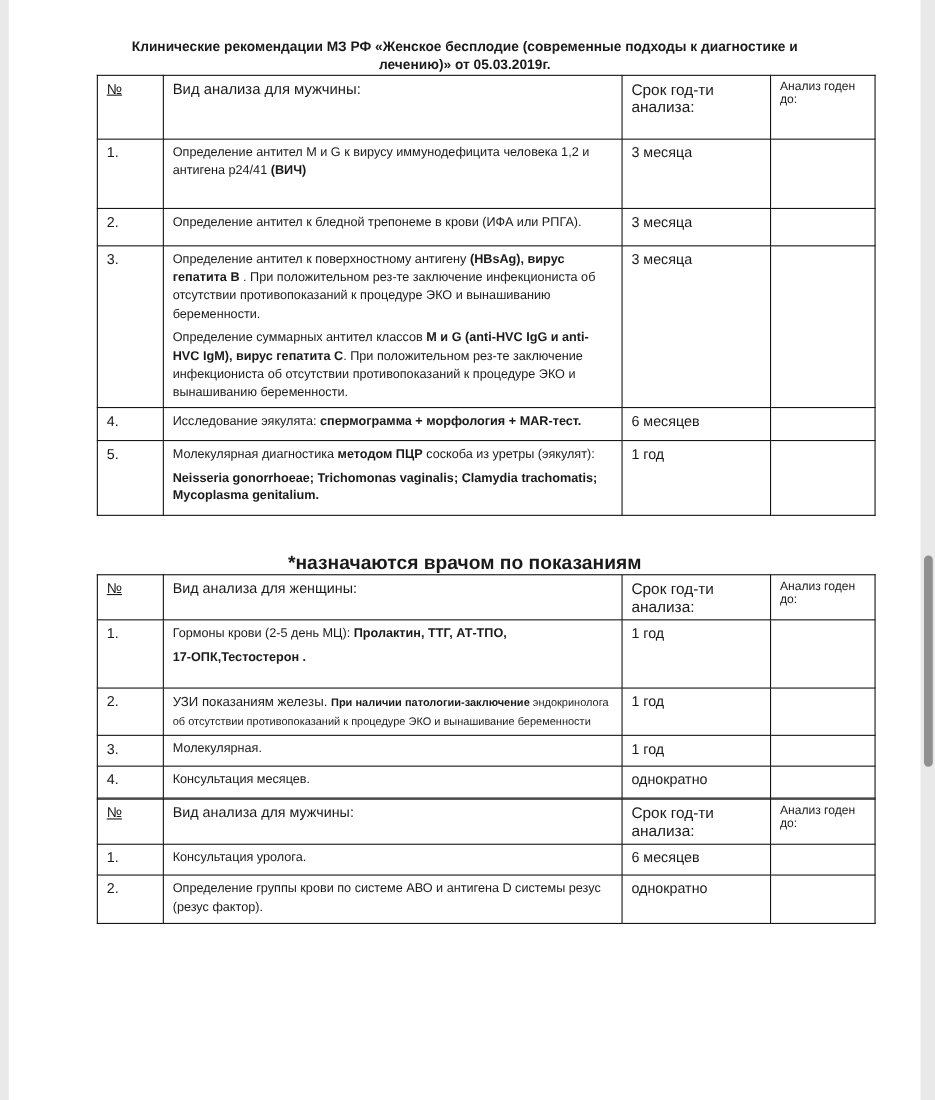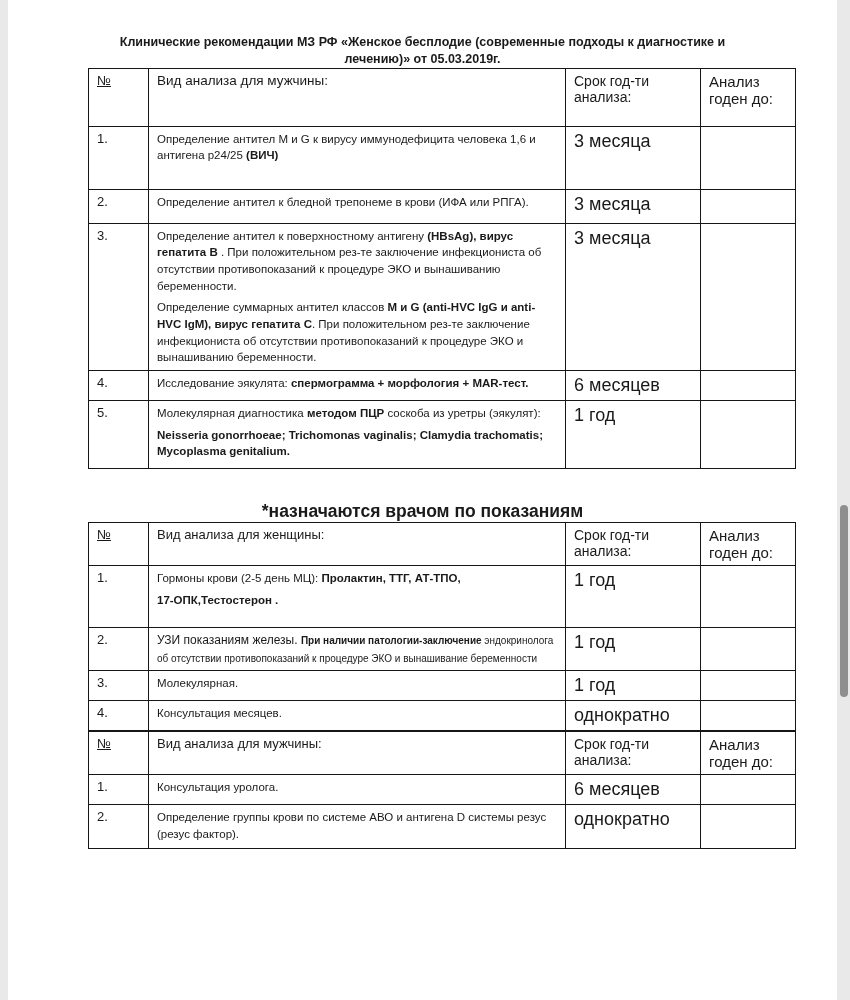"Анализ годен до:" th.huntil { font-size: 15px -> 11px }
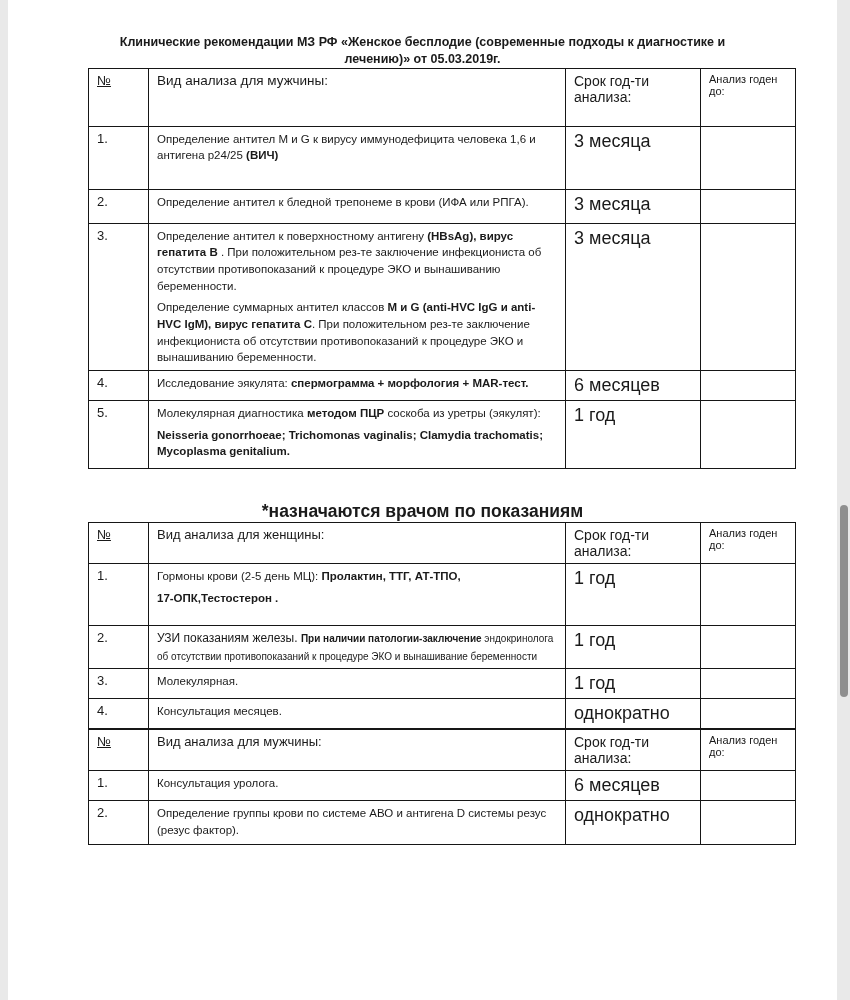"Определение антител M и G" span { text: 1,6 и антигена p24/25 -> 1,2 и антигена p24/41 }
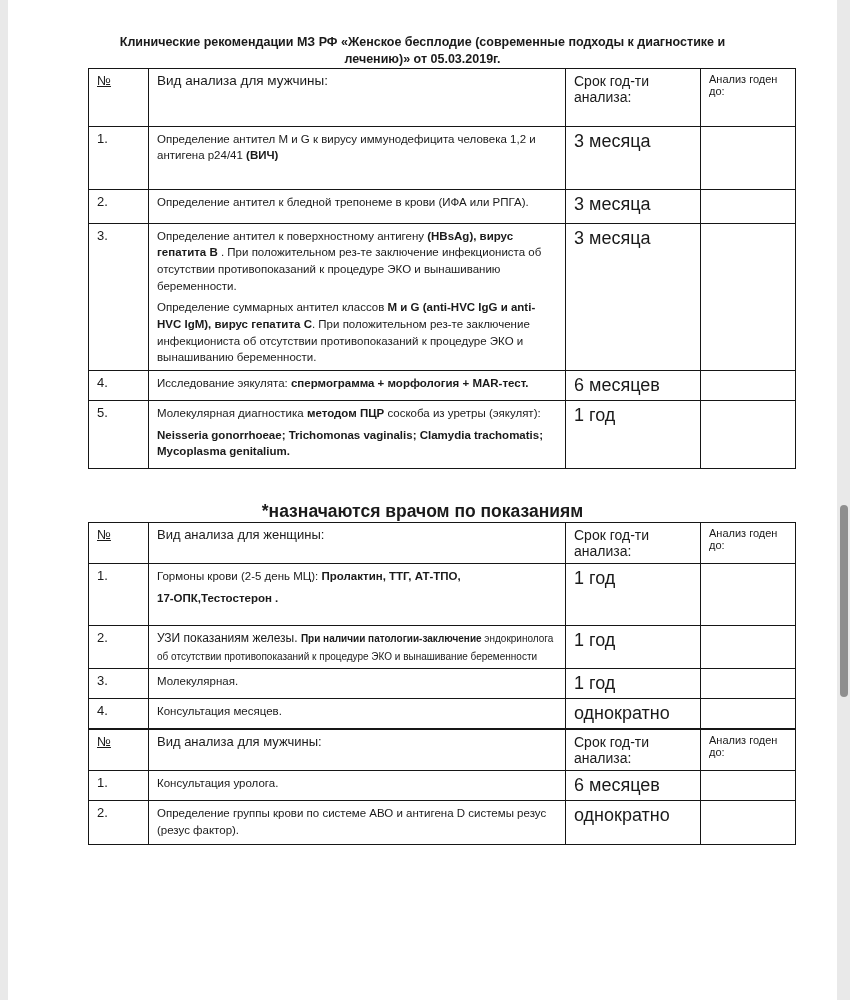"3 месяца" td.term { font-size: 18px -> 13px }
